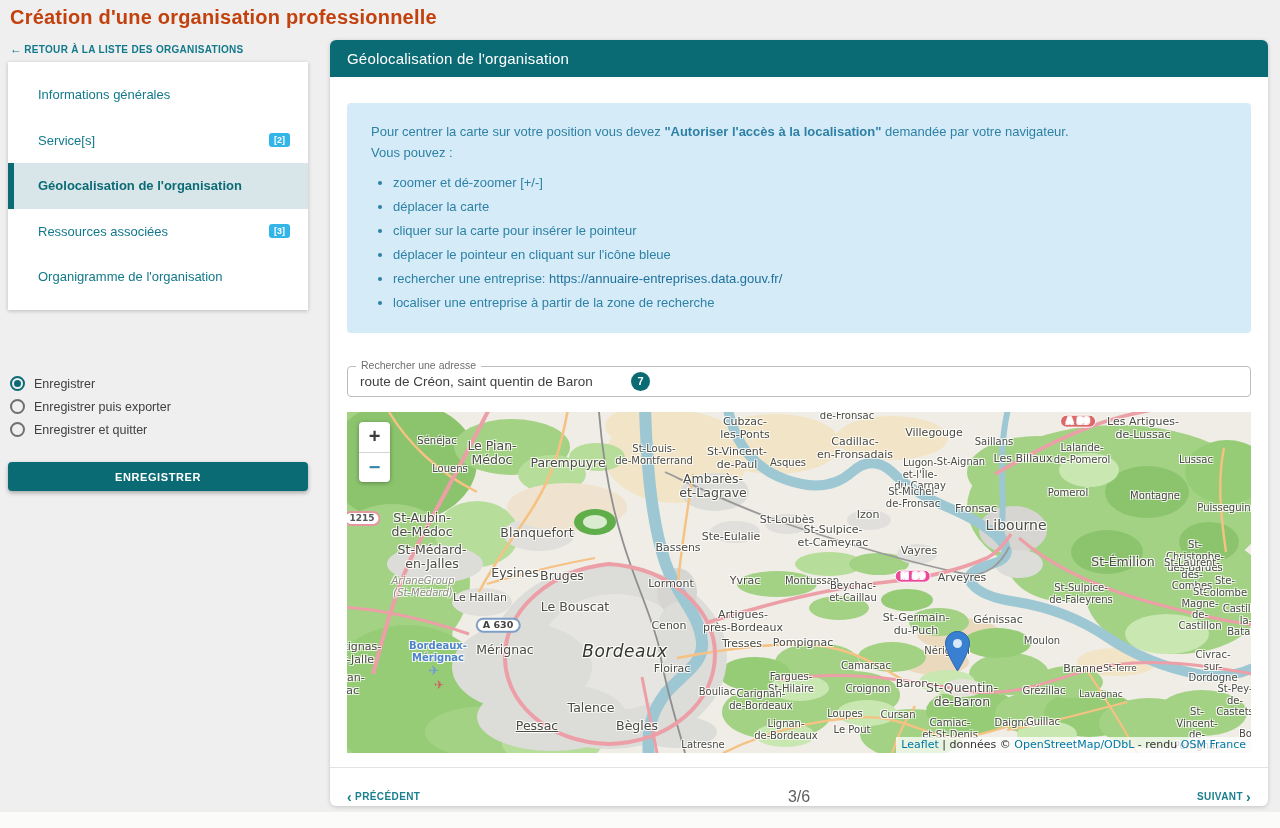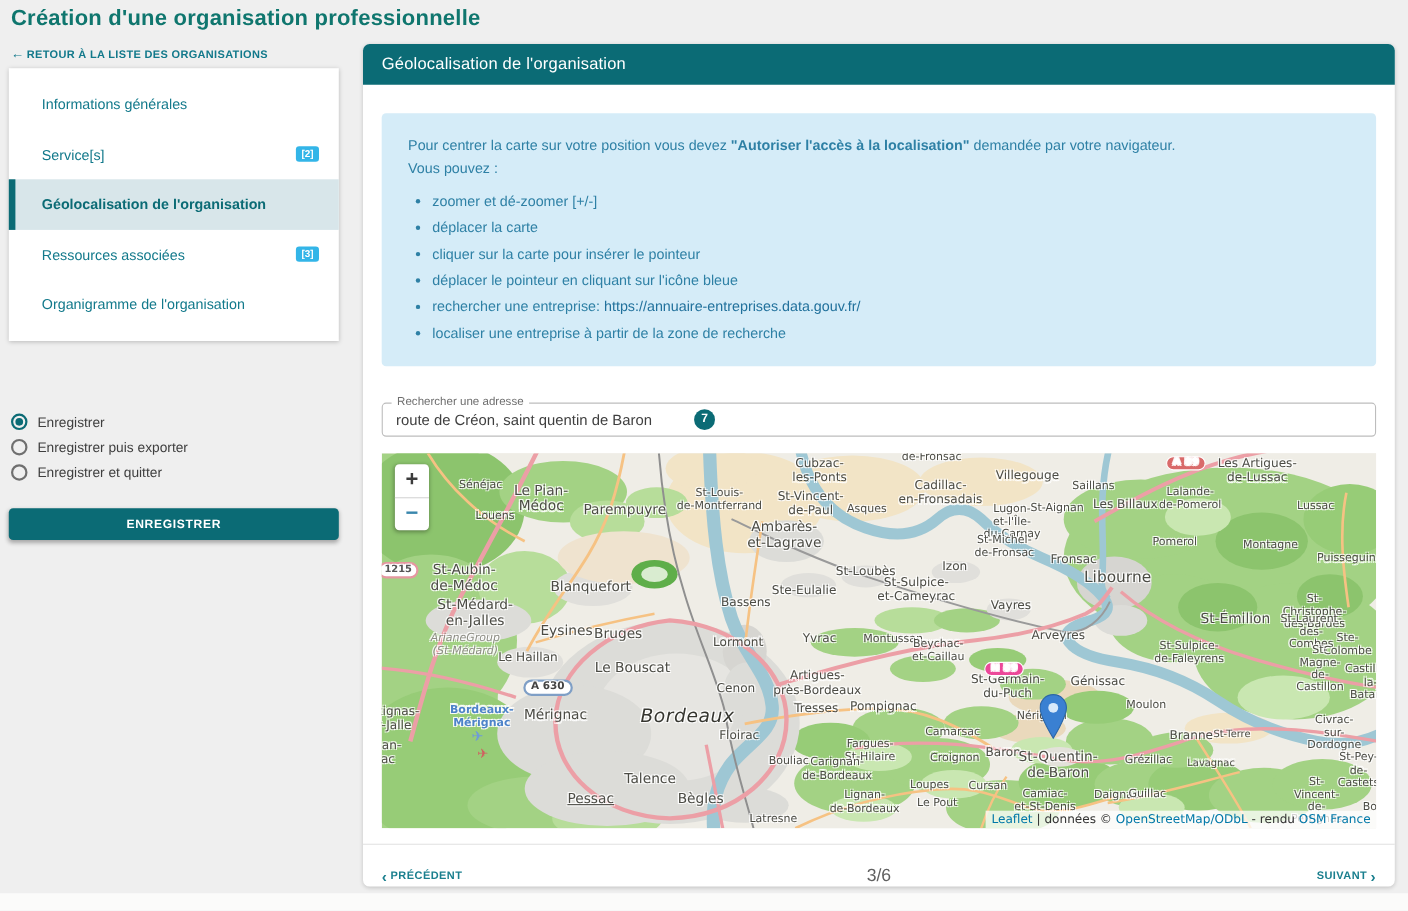"Création d'une organisation" .page-title { color: #0f766e -> #c2410c }
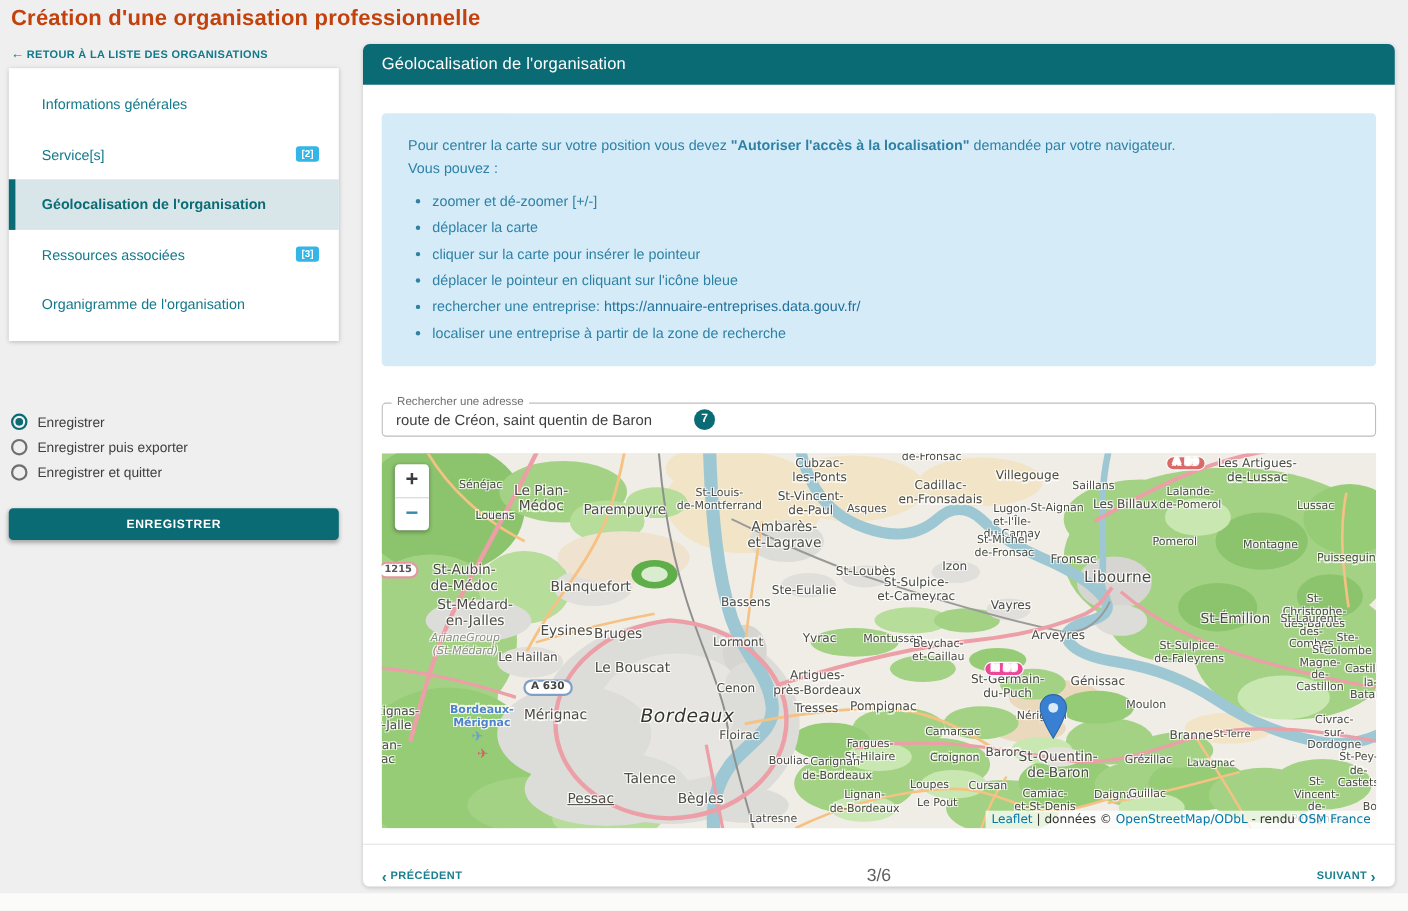"N 89" .shg { margin-top: 32px -> none }
